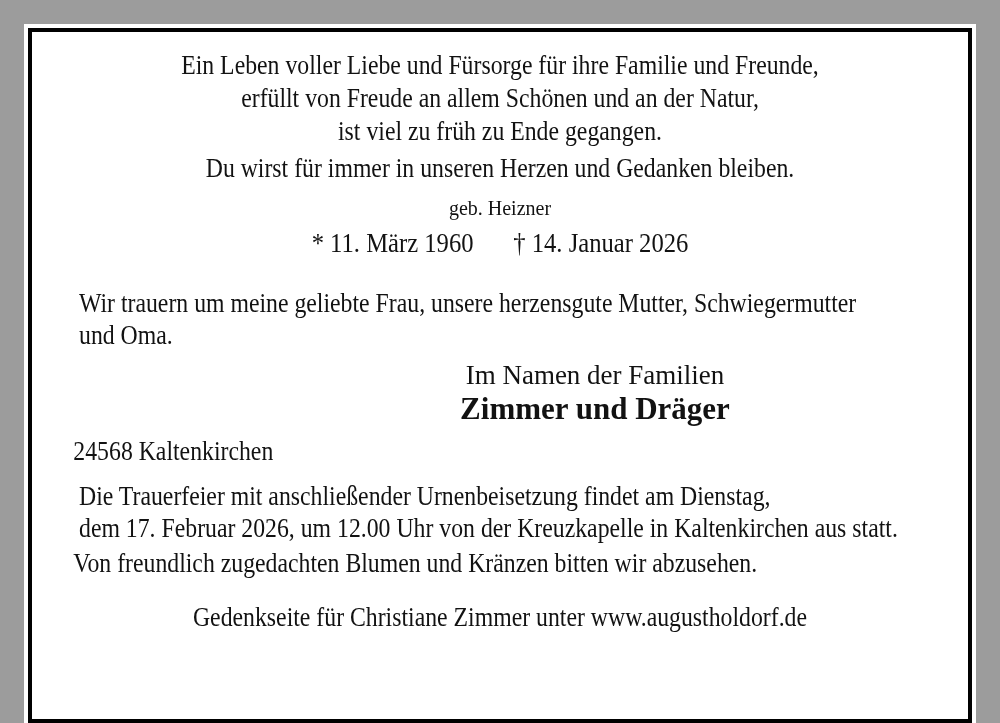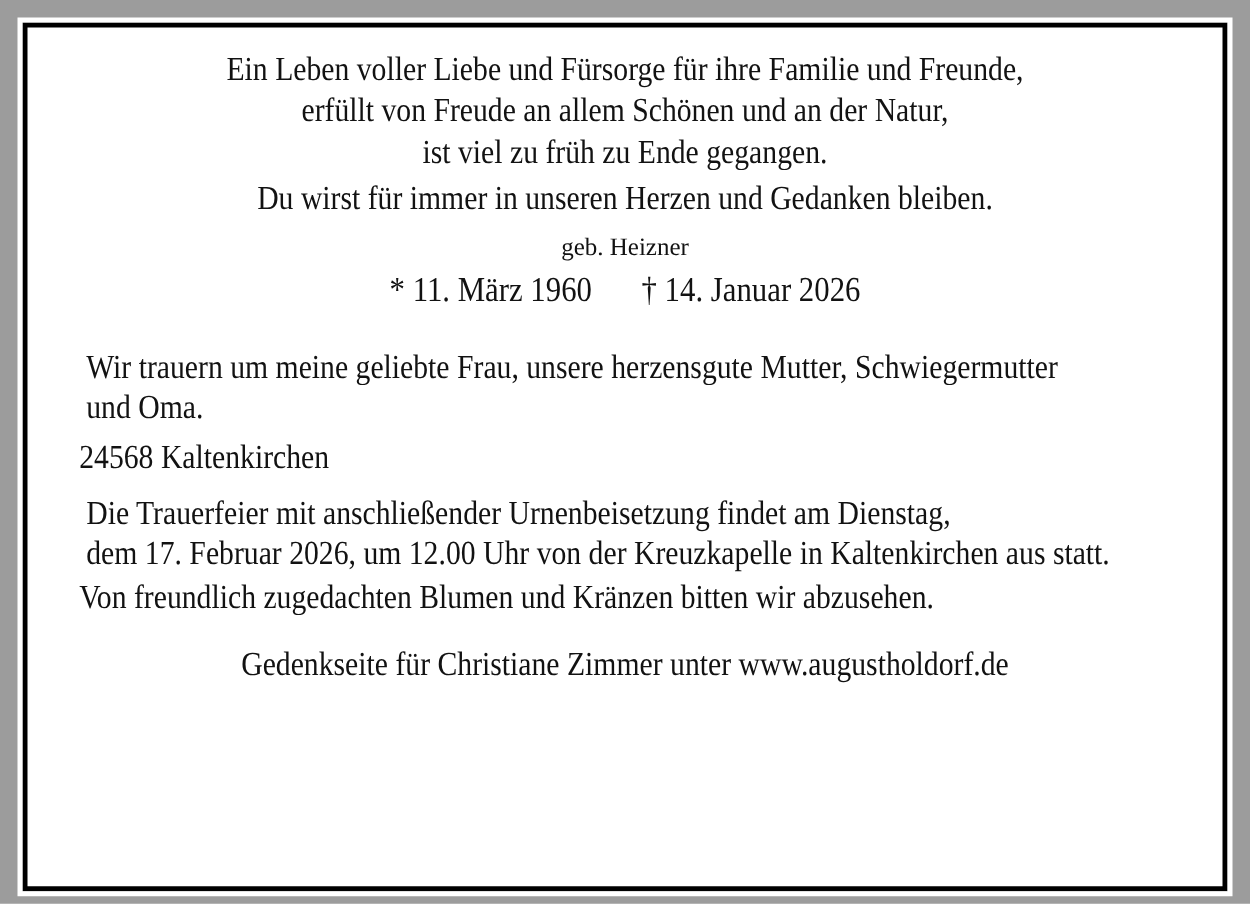"Ein Leben voller Liebe und" .notice-card { margin: 18px -> 28px }
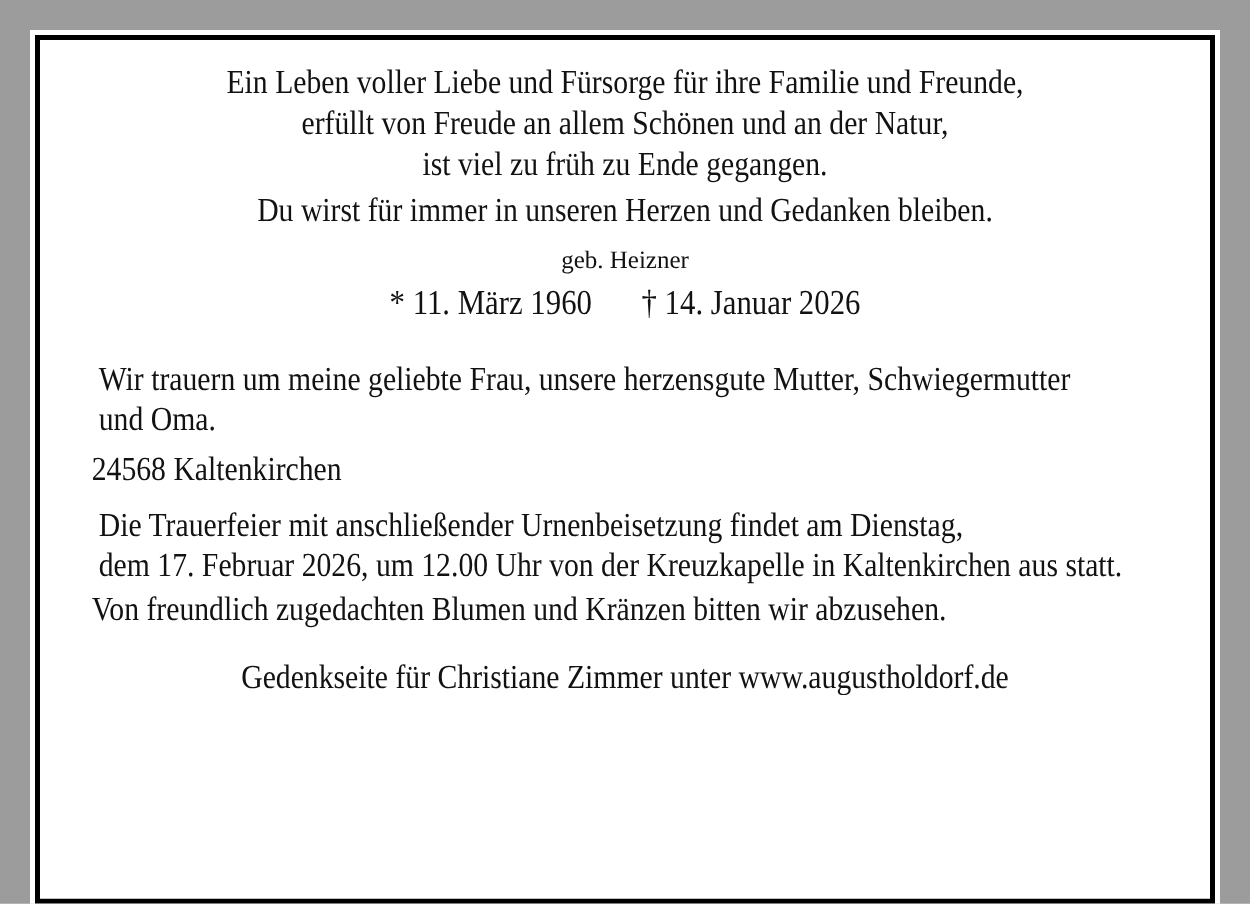"Im Namen der Familien" div.family-block { html: none -> <div> <div>Im Namen der Familien</div> <div>Zimmer und Dräger</div> </div> }
